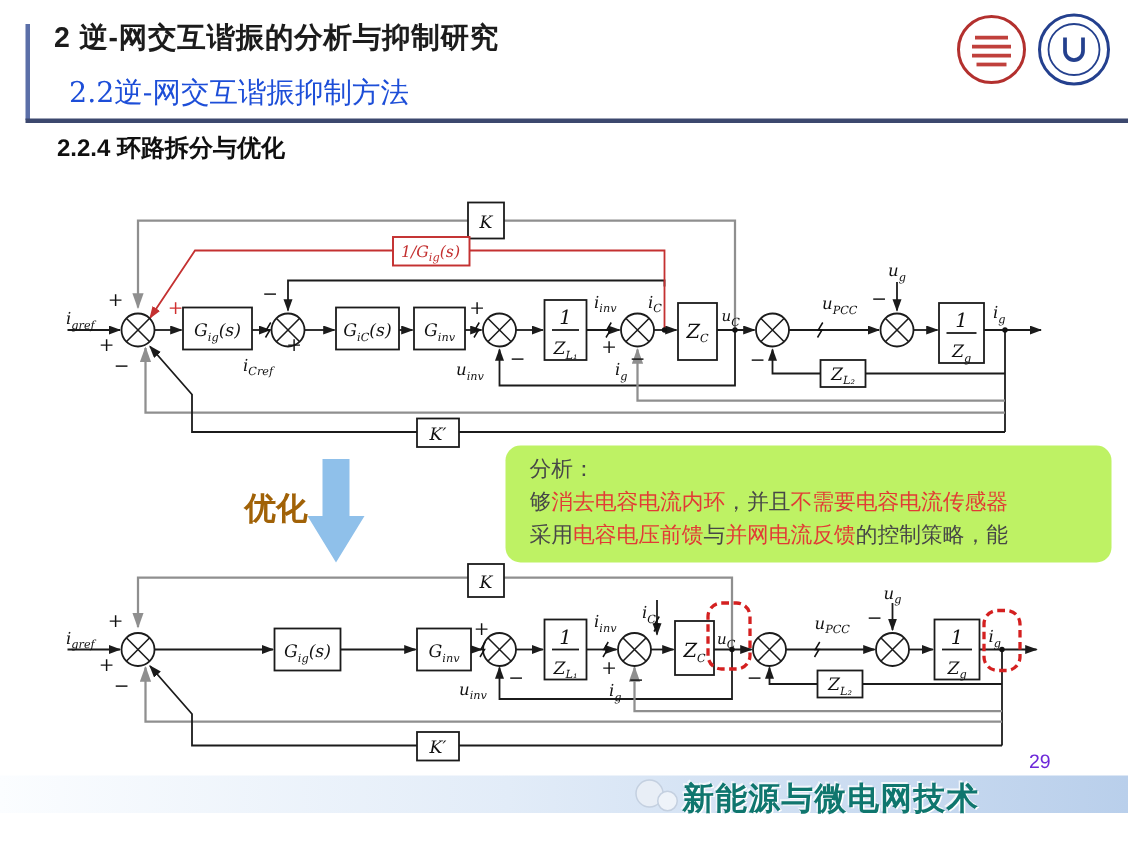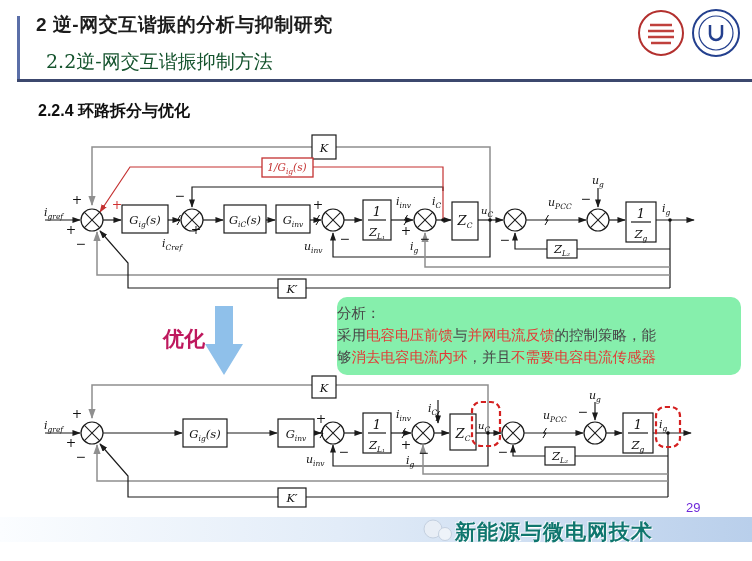"2.2逆-网交互谐振抑制方法" .subtitle { color: #14532d -> #1d4ed8 }
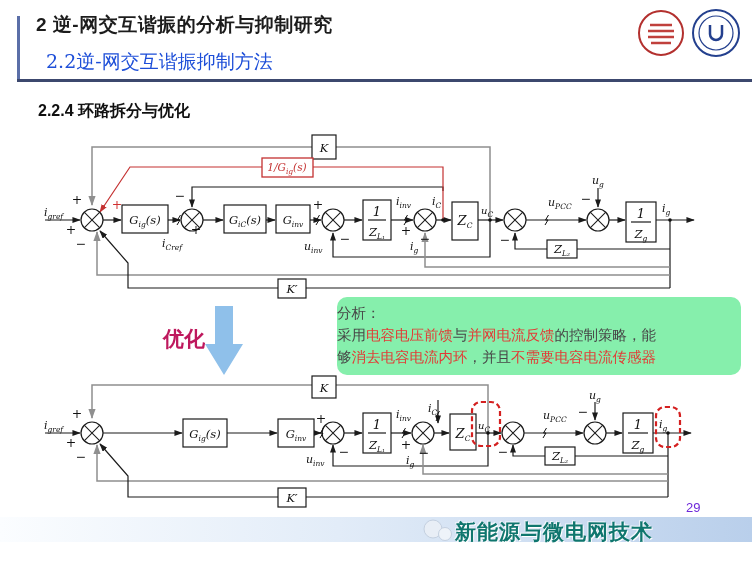"2.2.4 环路拆分与优化" .section { top: 101px -> 89px }
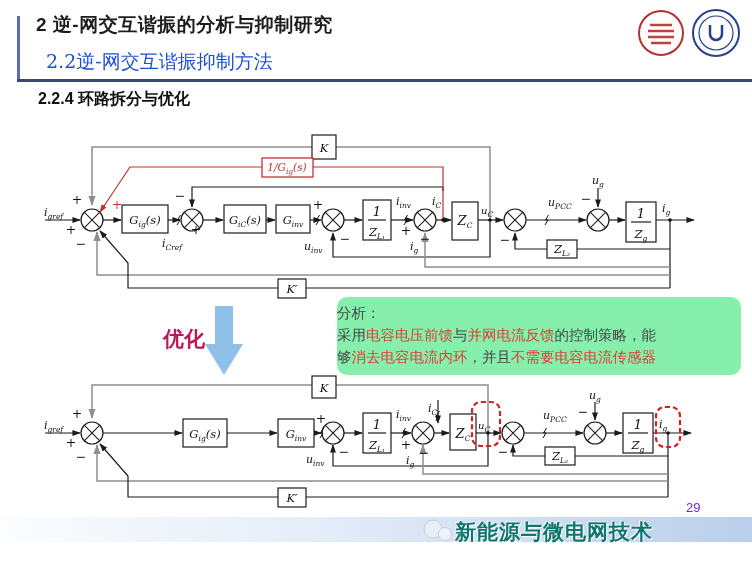"分析：" .analysis { background: #86efac -> #bef264; padding: 5px 0 -> 5px 16px }
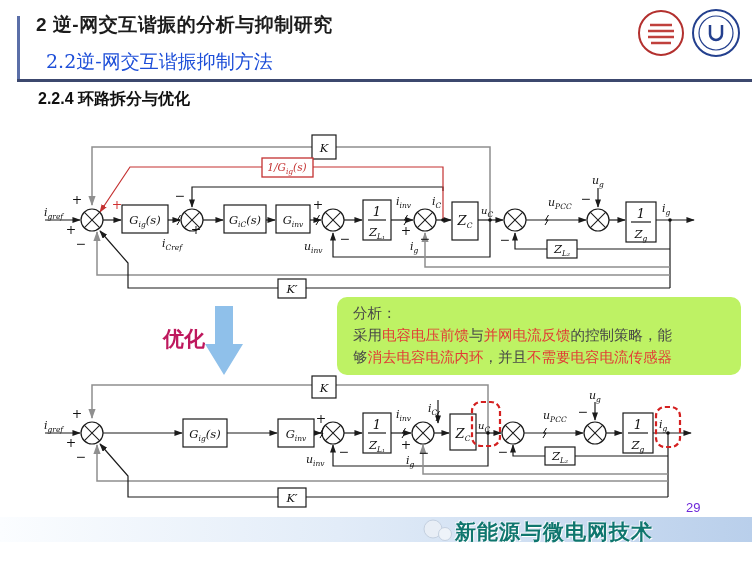"优化" .optim { color: #be185d -> #a16207 }
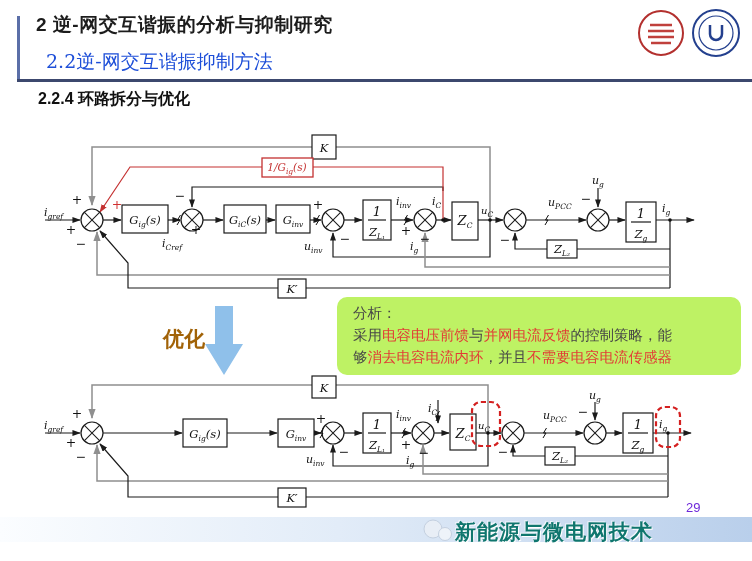"采用电容电压前馈与并网电流反馈的控制策略，能" div { order: before "够消去电容电流内环，并且不需要电容电流传感器" -> after "够消去电容电流内环，并且不需要电容电流传感器" }
